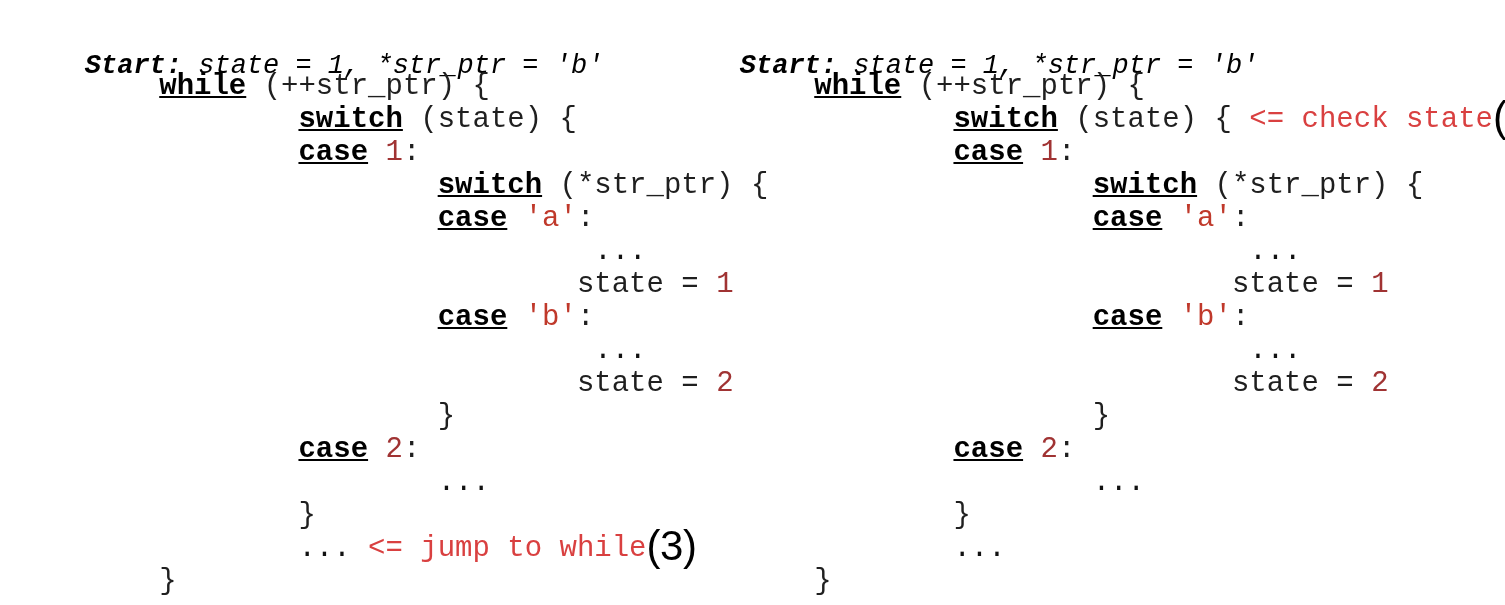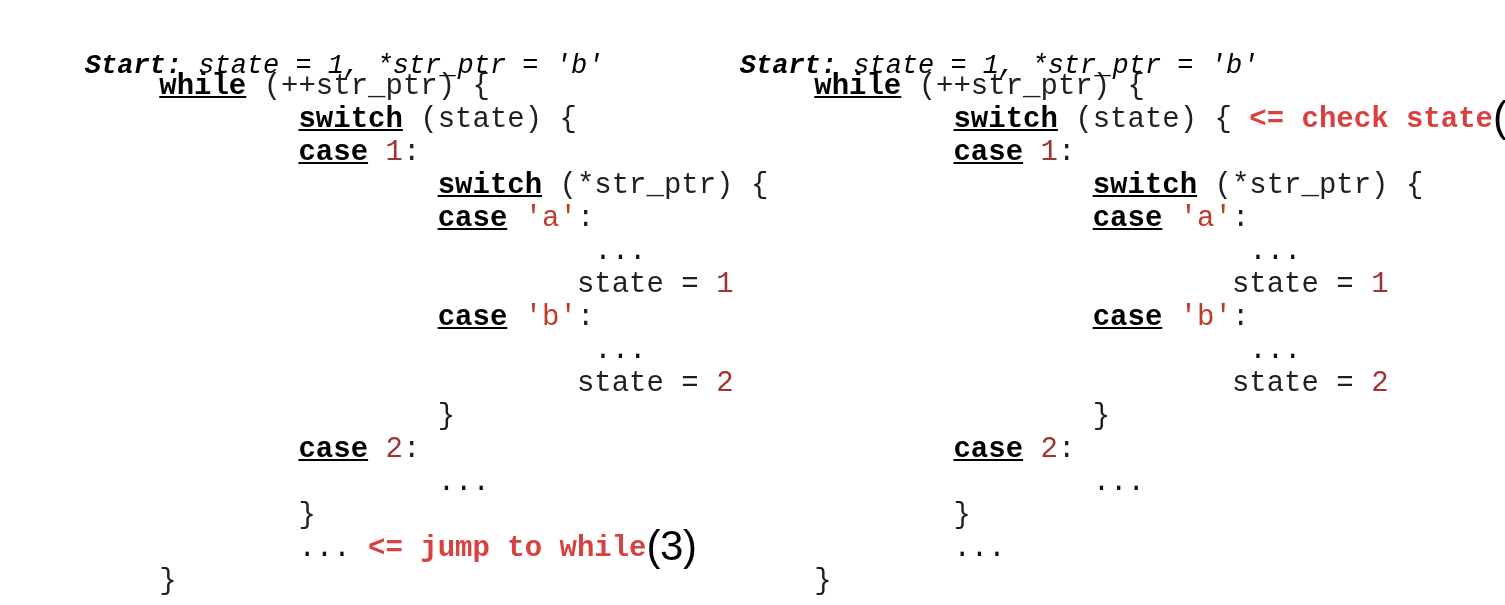"<= check state" .annot { font-weight: bold -> normal }
